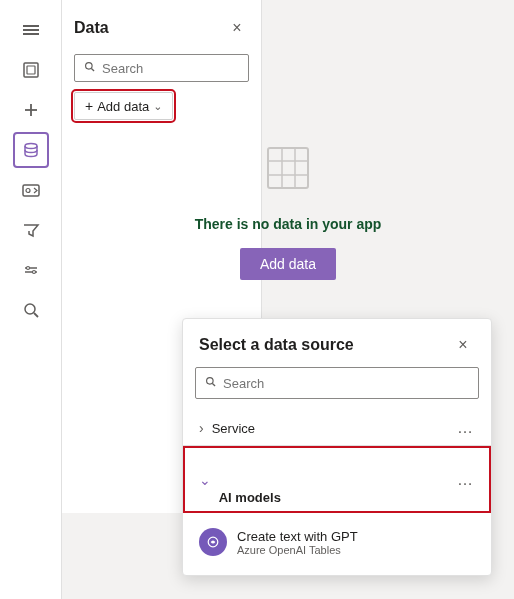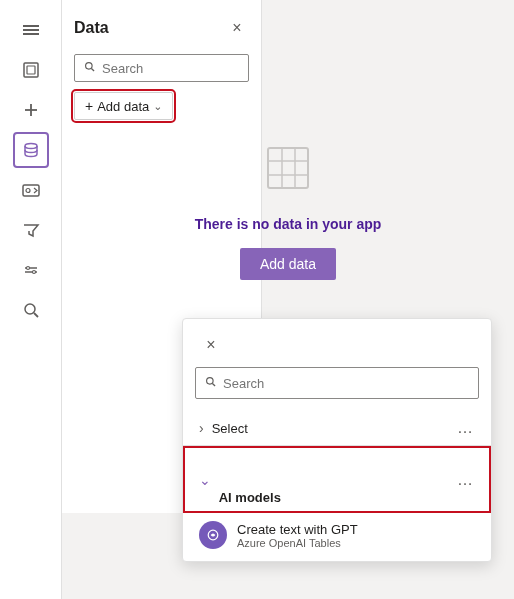"There is no data in" .no-data-text { color: #4c1d95 -> #14532d }
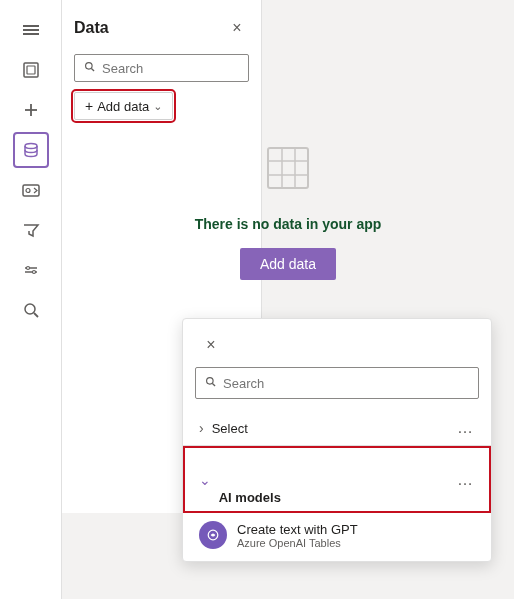"Select a data source" span.select-panel-title { html: none -> <span>Select a data source</span> }
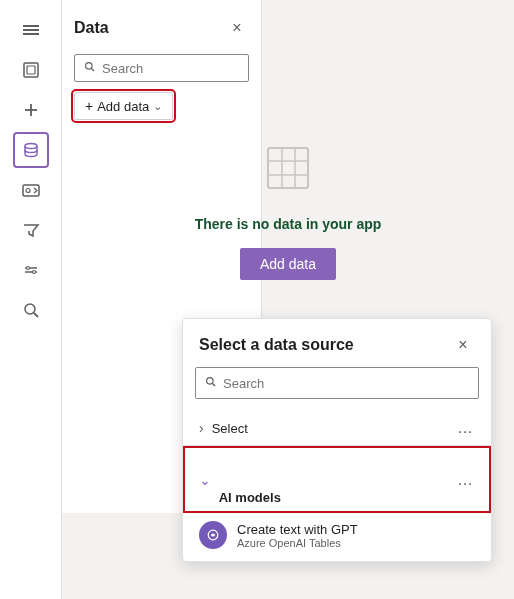"Select" span.ds-label { text: Select -> Service }
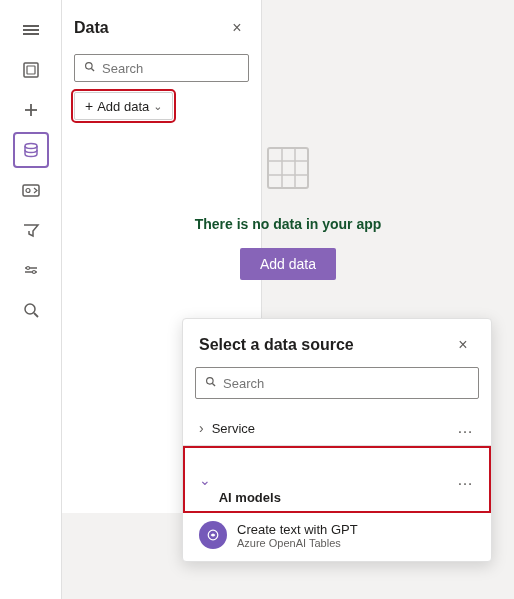"Create text with GPT" .ai-sub-item { padding: 8px 16px -> 15px 16px }
